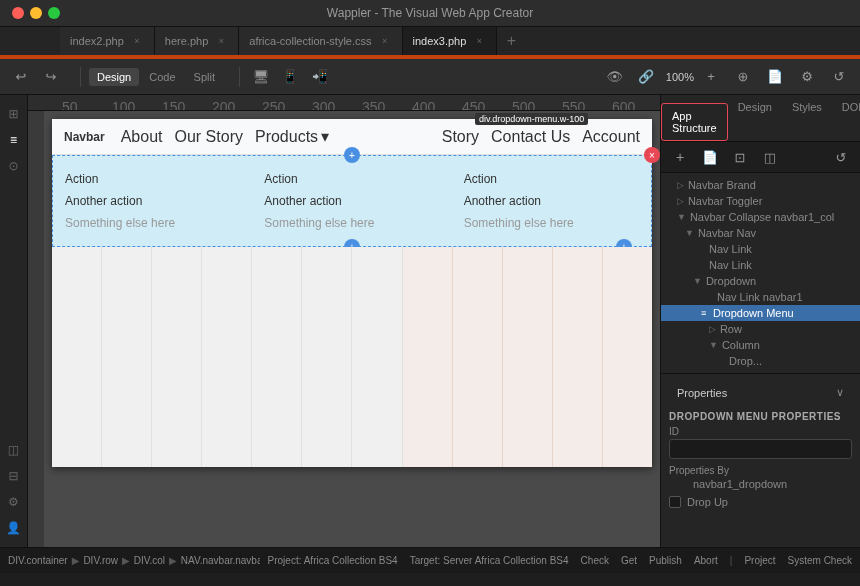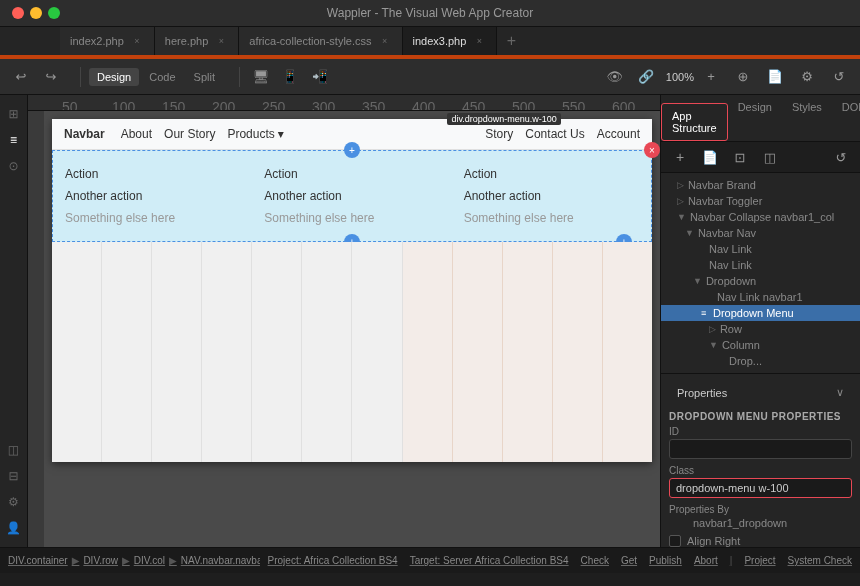"About" .nav-link { font-size: 12px -> 16px }
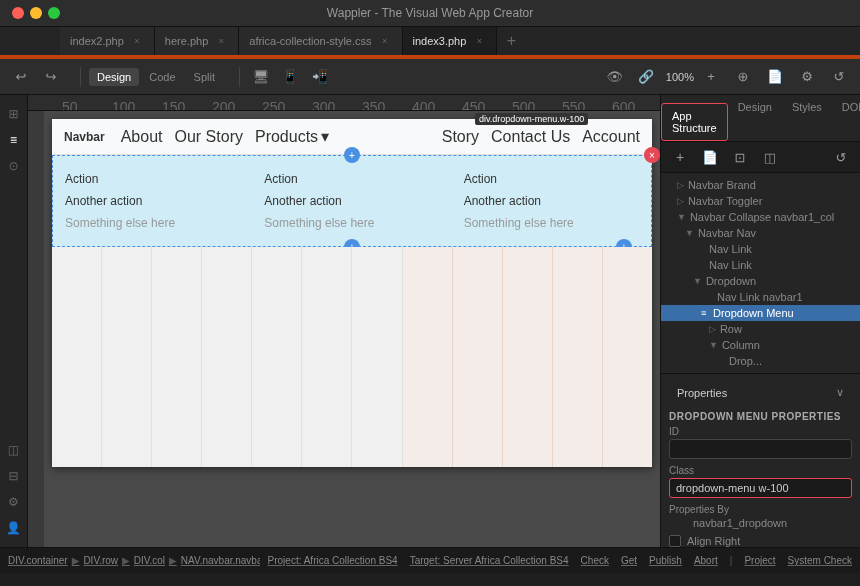"Class" div.prop-row { html: <div> <div>Class</div> <input> </div> -> none }
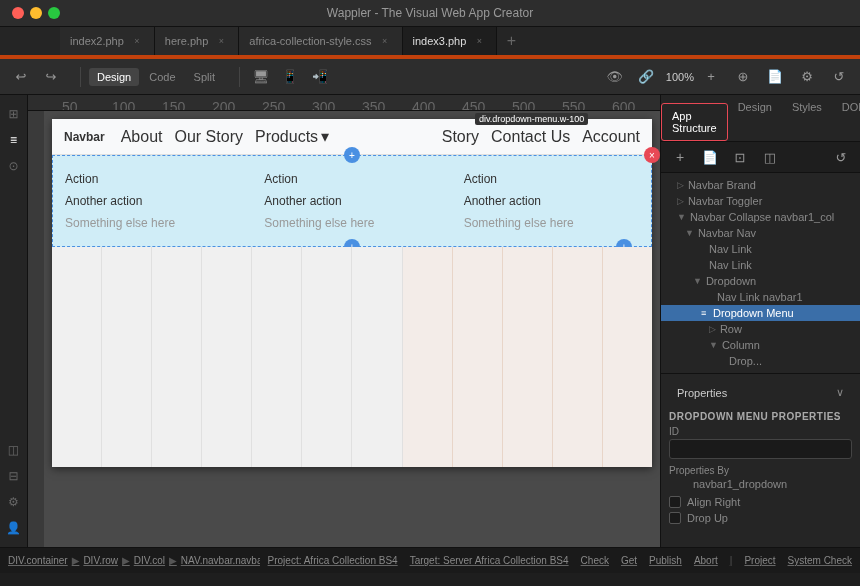"Align Right" div.checkbox-row { html: <div> <div></div> <span>Align Right</span> </div> -> none }
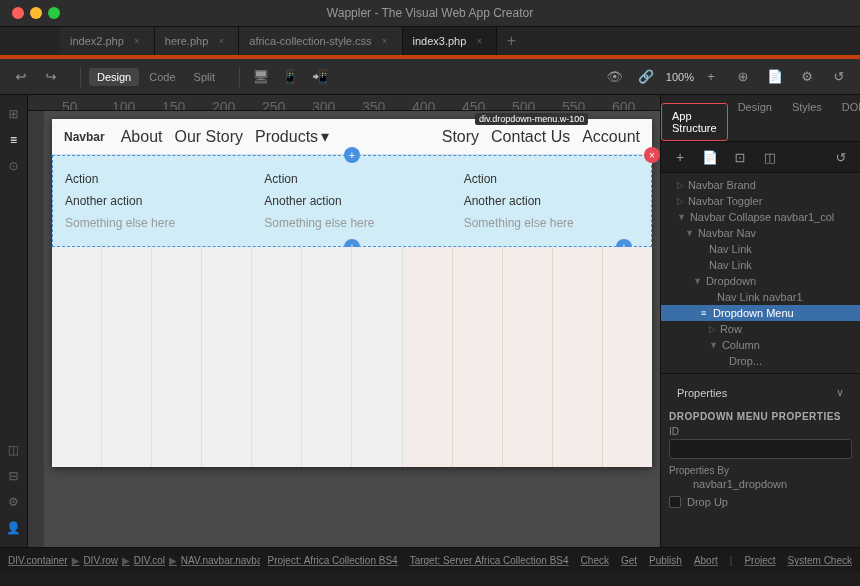"DIV.container" .statusbar { text-decoration: underline -> none }
